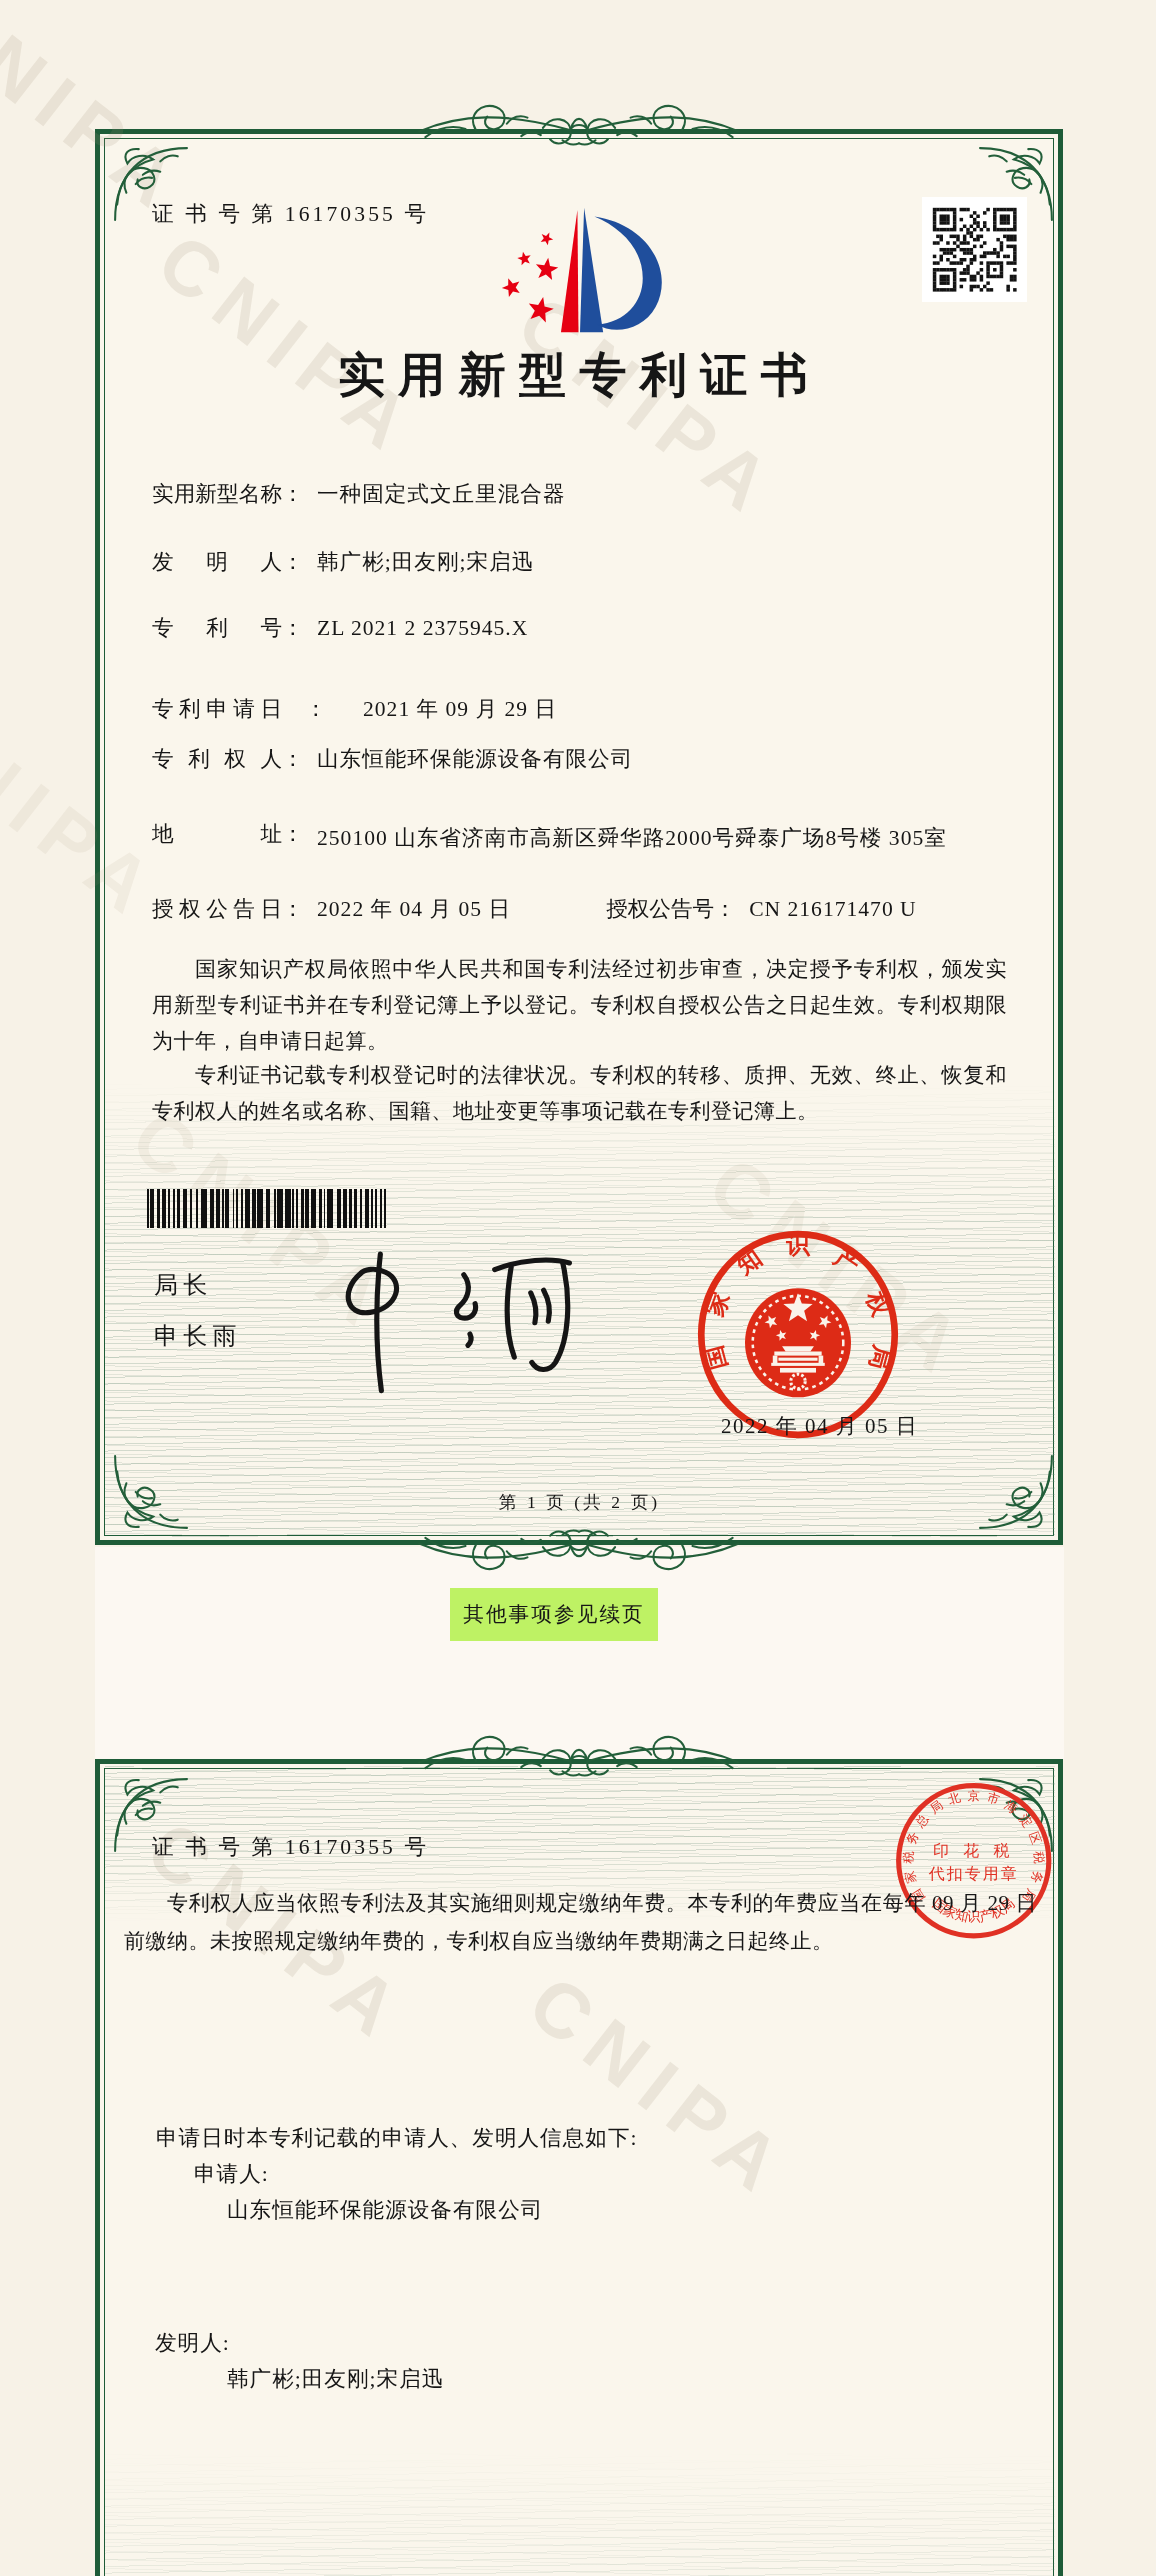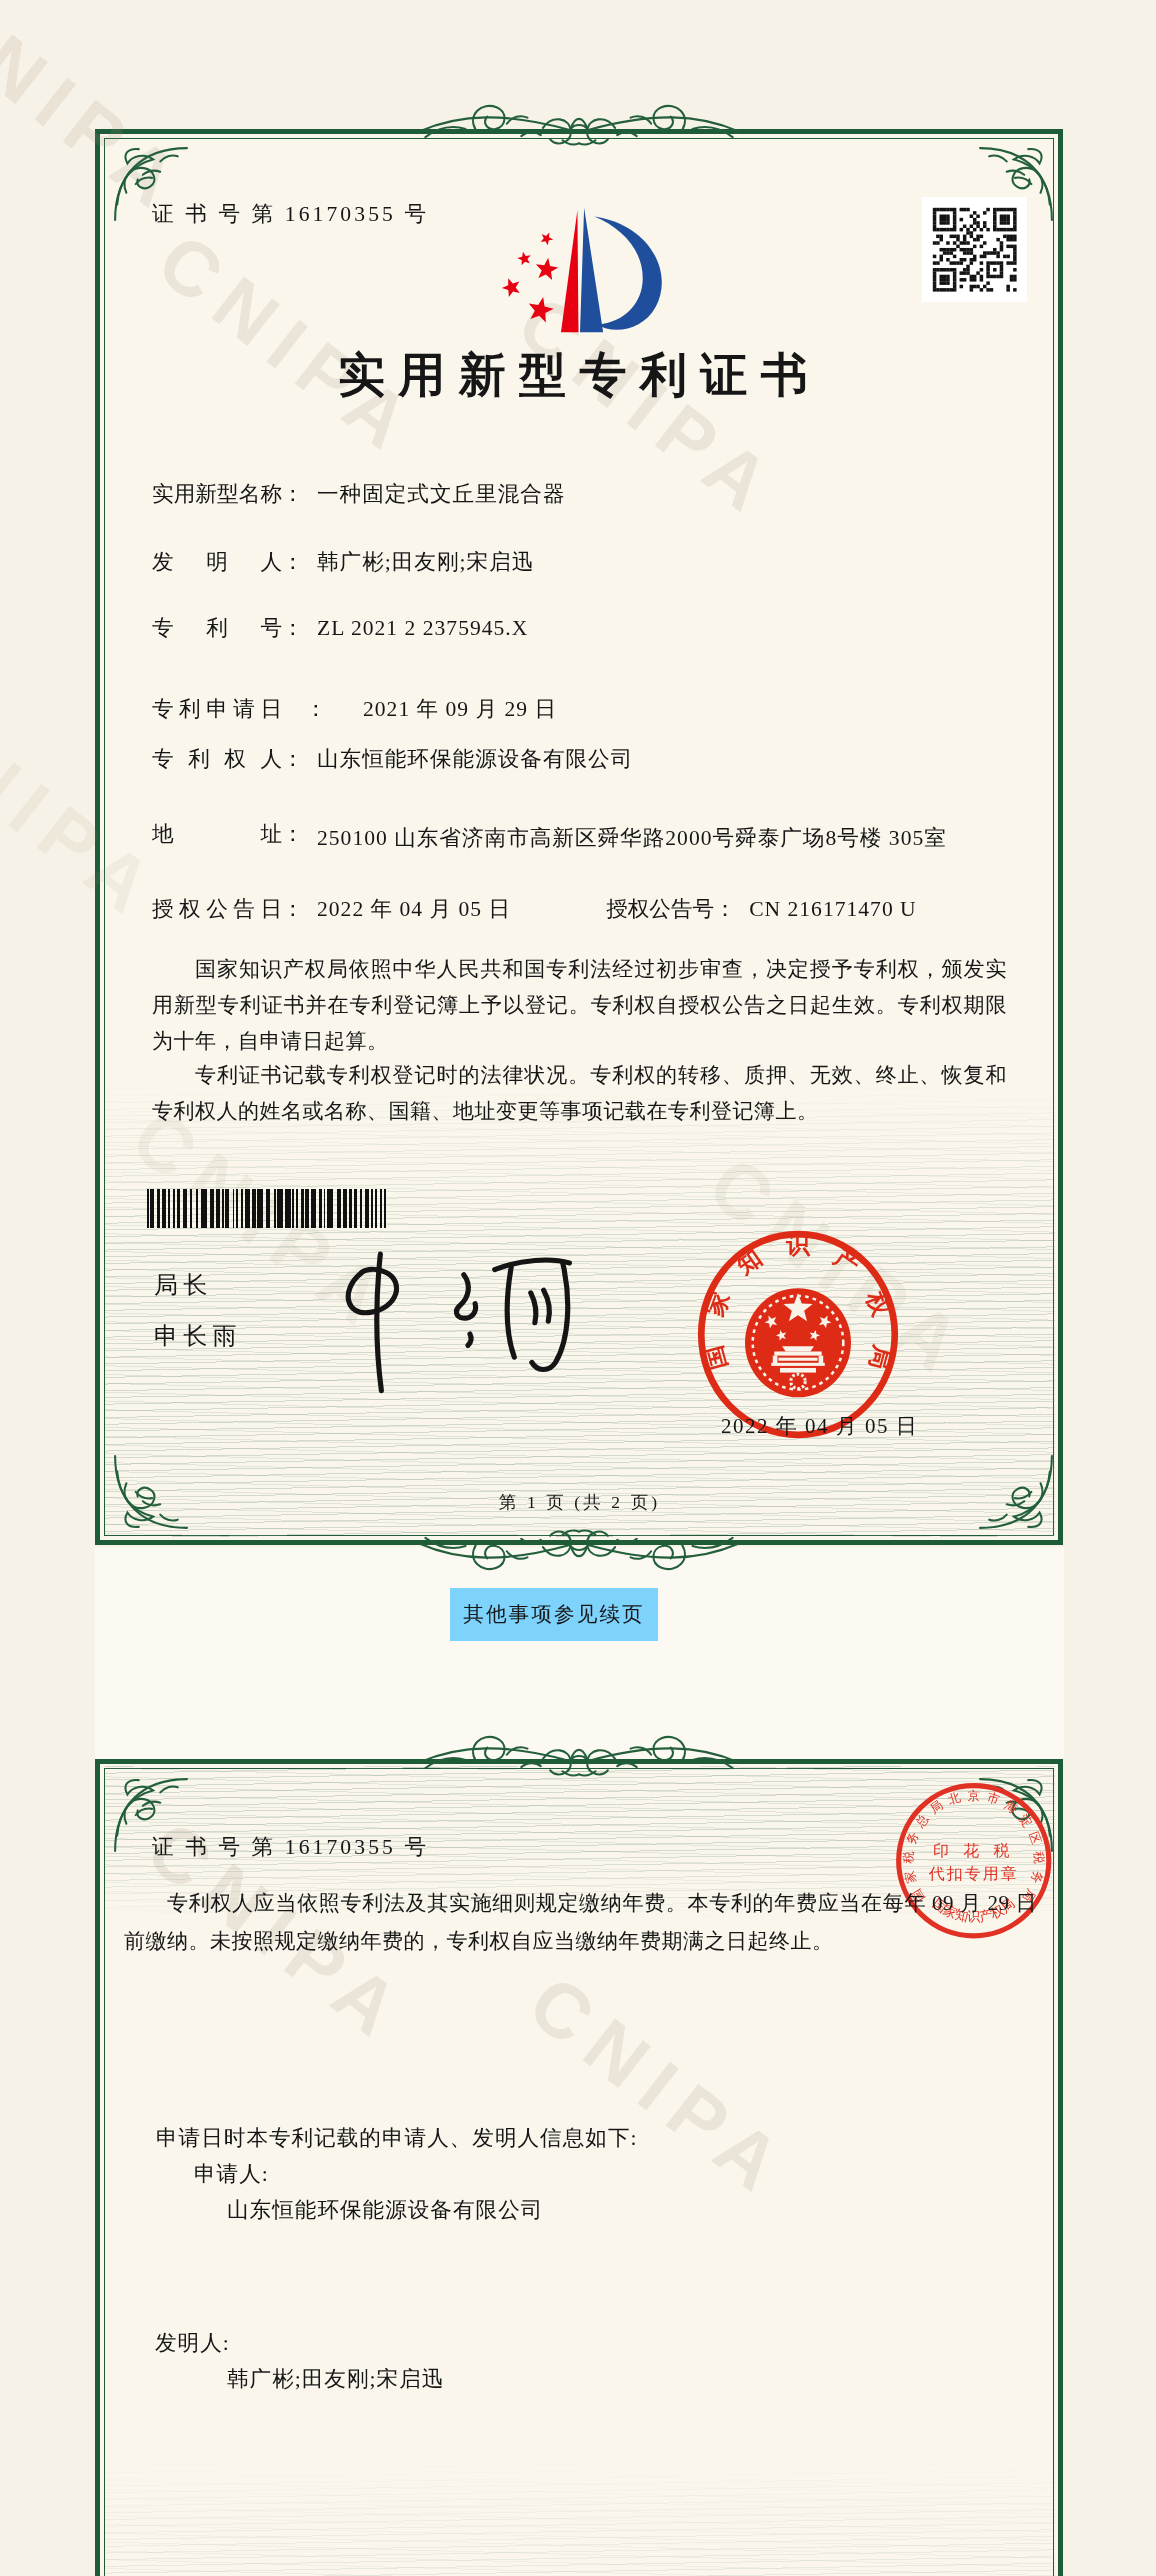"其他事项参见续页" .notebox { background: #7dd3fc -> #bef264 }
